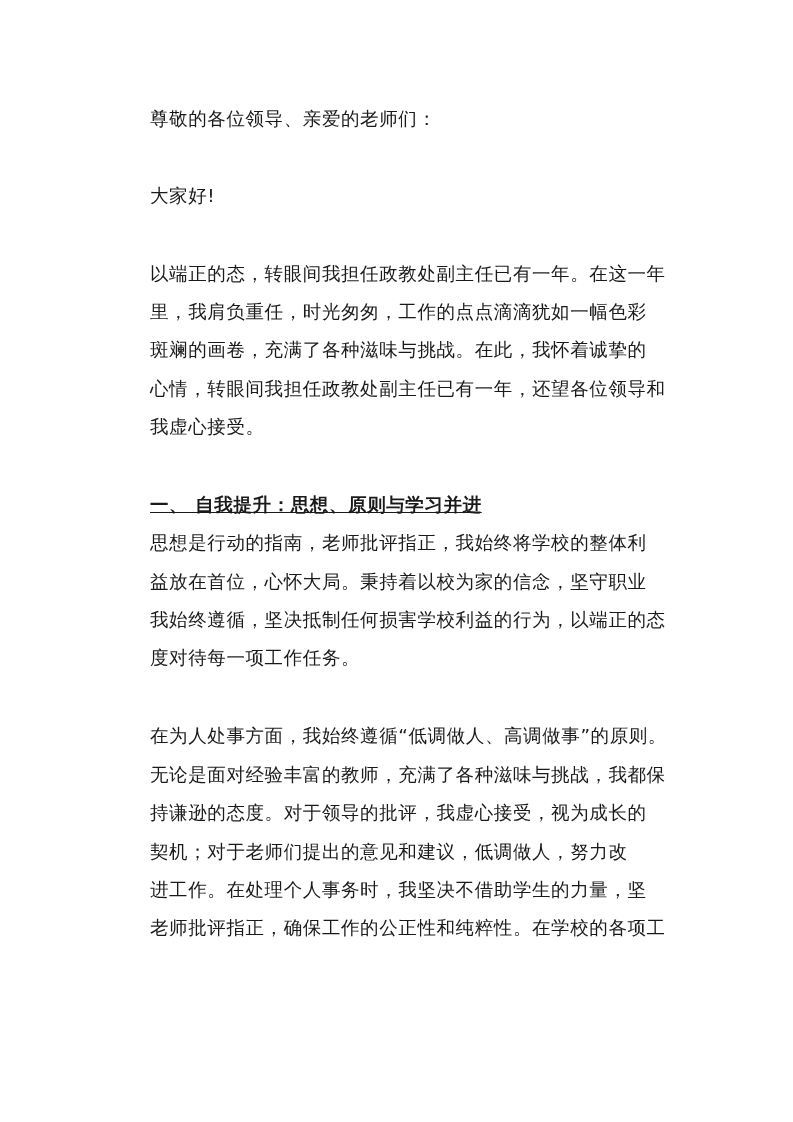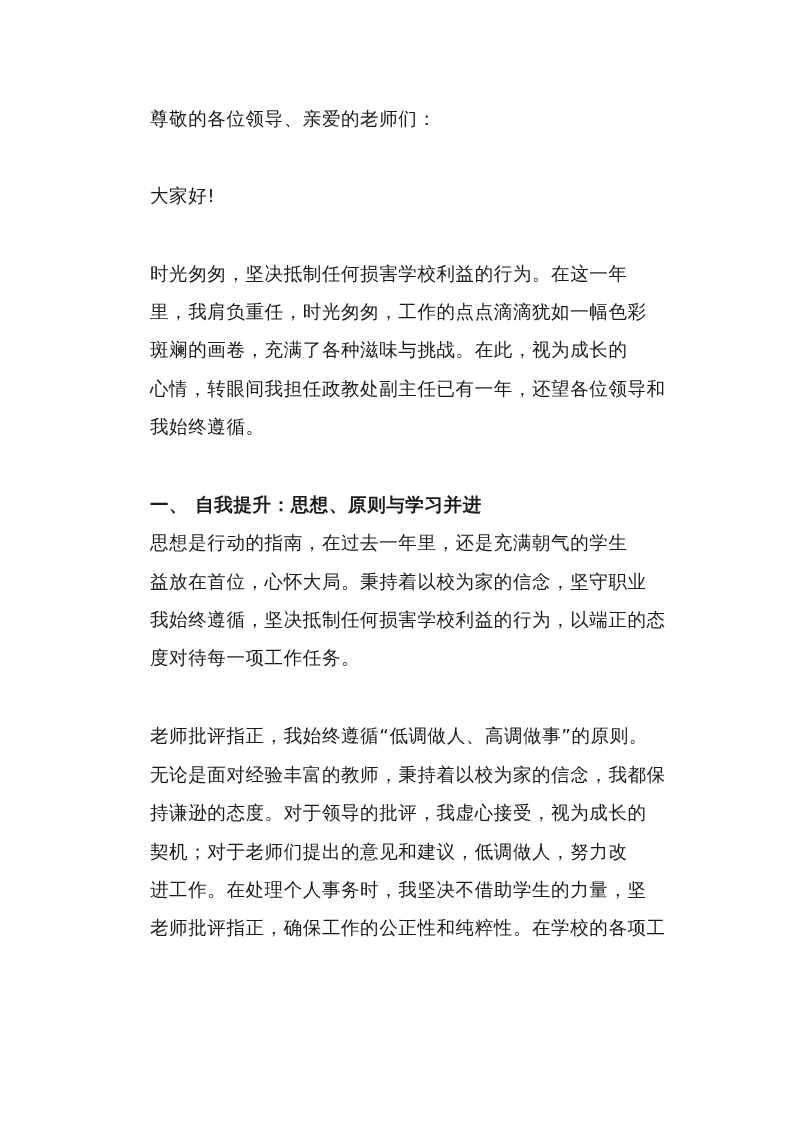"时光匆匆，坚决抵制任何损害学校利益的行为。在这一年" div.line { text: 时光匆匆，坚决抵制任何损害学校利益的行为 -> 以端正的态，转眼间我担任政教处副主任已有一年 }
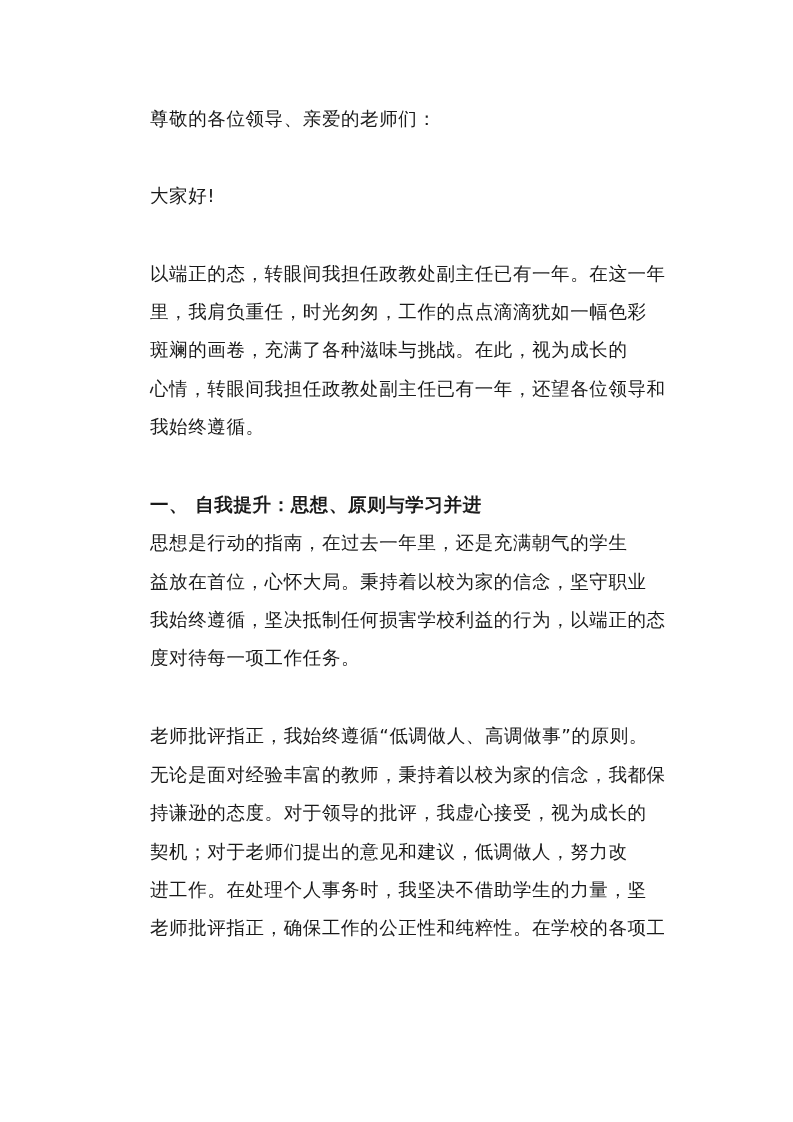"斑斓的画卷，充满了各种滋味与挑战。在此，视为成长的" div.line { text: 视为成长 -> 我怀着诚挚 }
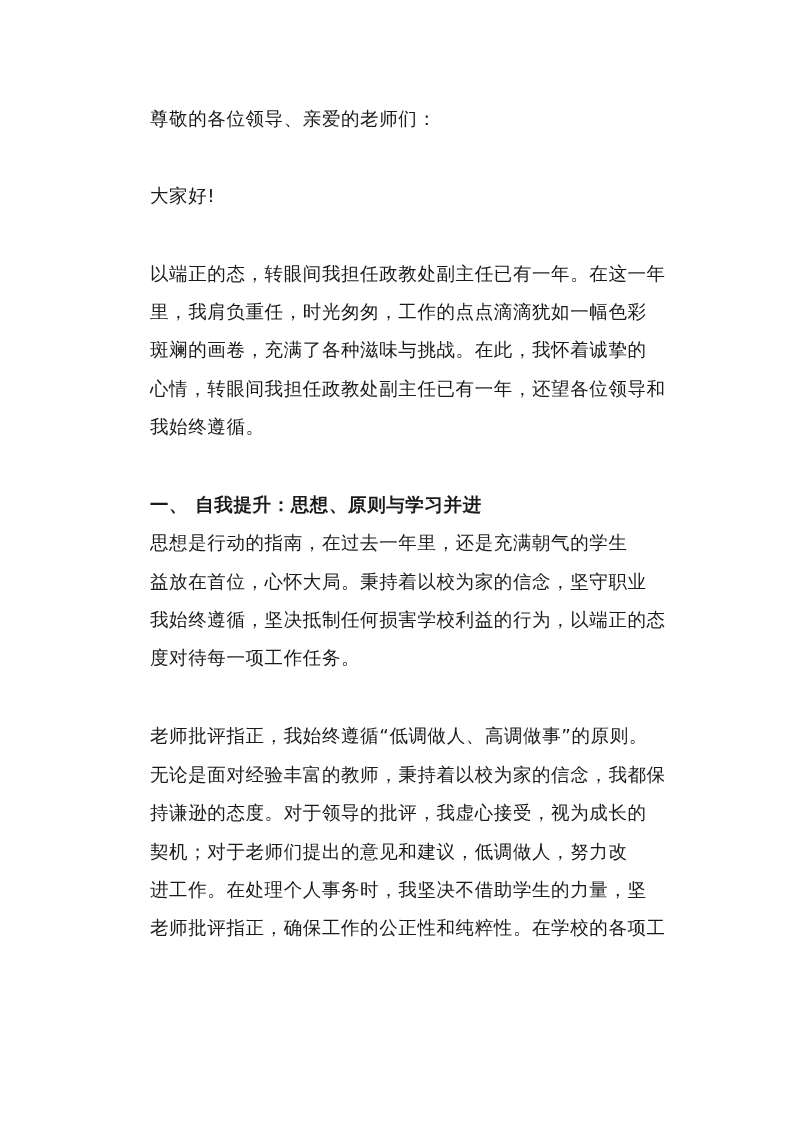"我始终遵循。" div.line { text: 始终遵循 -> 虚心接受 }
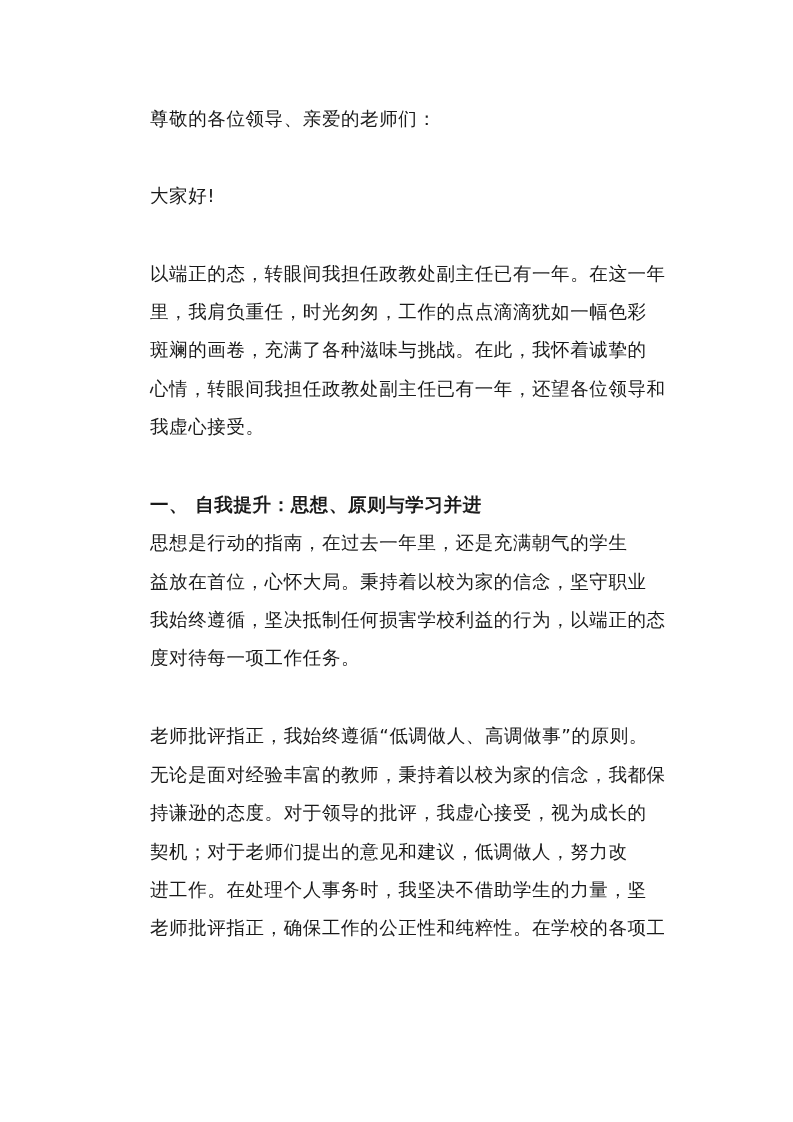"一、 自我提升：思想、原则与学习并进" .heading { text-decoration: none -> underline }
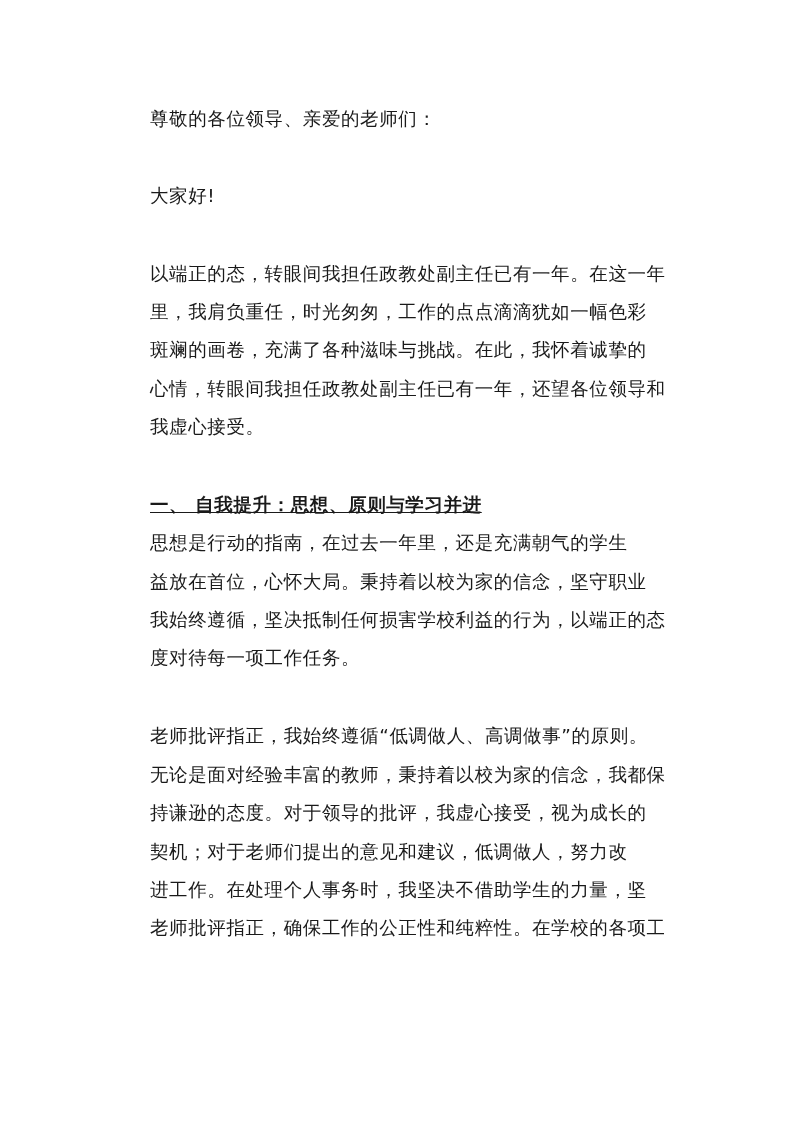"思想是行动的指南，在过去一年里，还是充满朝气的学生" div.line { text: 在过去一年里，还是充满朝气的学生 -> 老师批评指正，我始终将学校的整体利 }
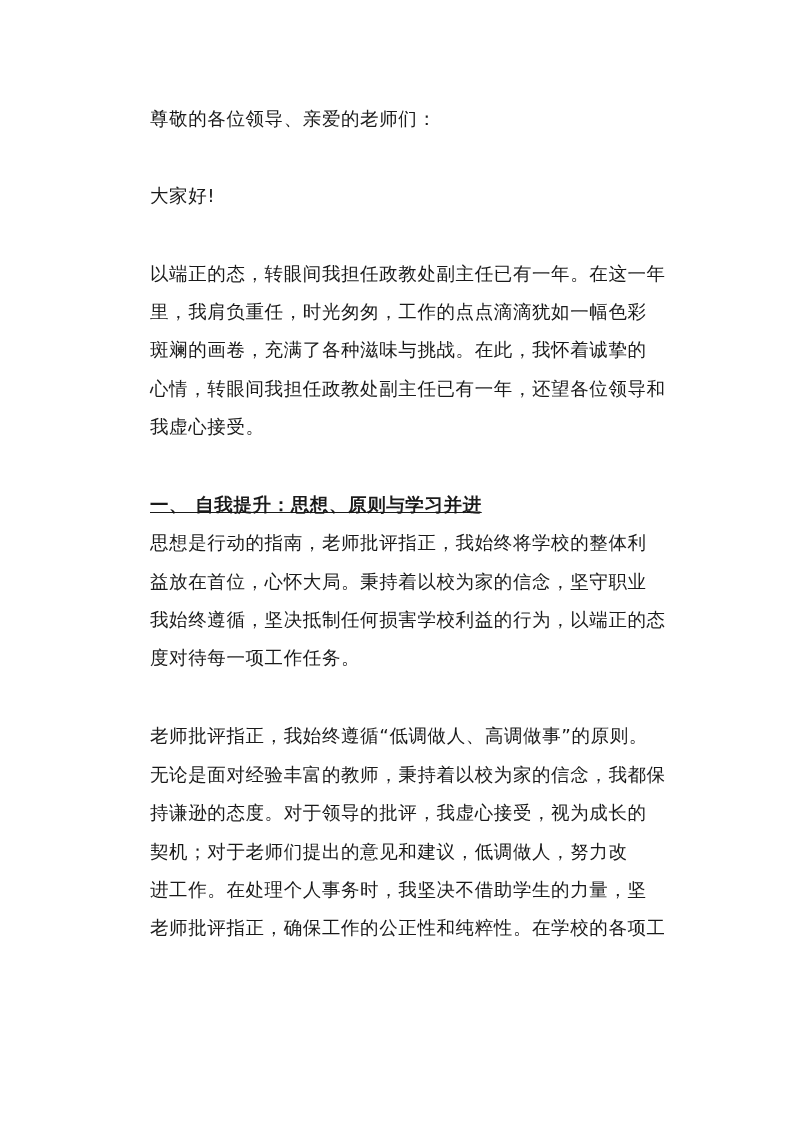"老师批评指正，我始终遵循“低调做人、高调做事”的原则。" div.line { text: 老师批评指正 -> 在为人处事方面 }
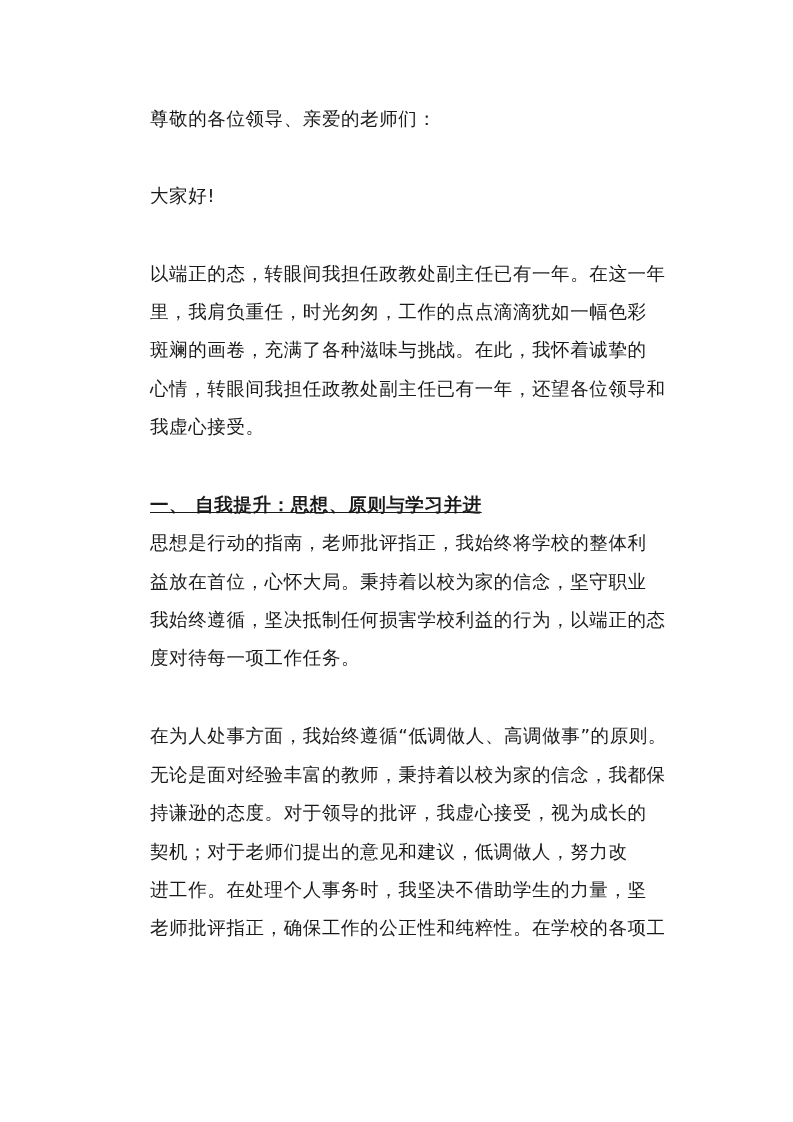"无论是面对经验丰富的教师，秉持着以校为家的信念，我都保" div.line { text: 秉持着以校为家的信念 -> 充满了各种滋味与挑战 }
